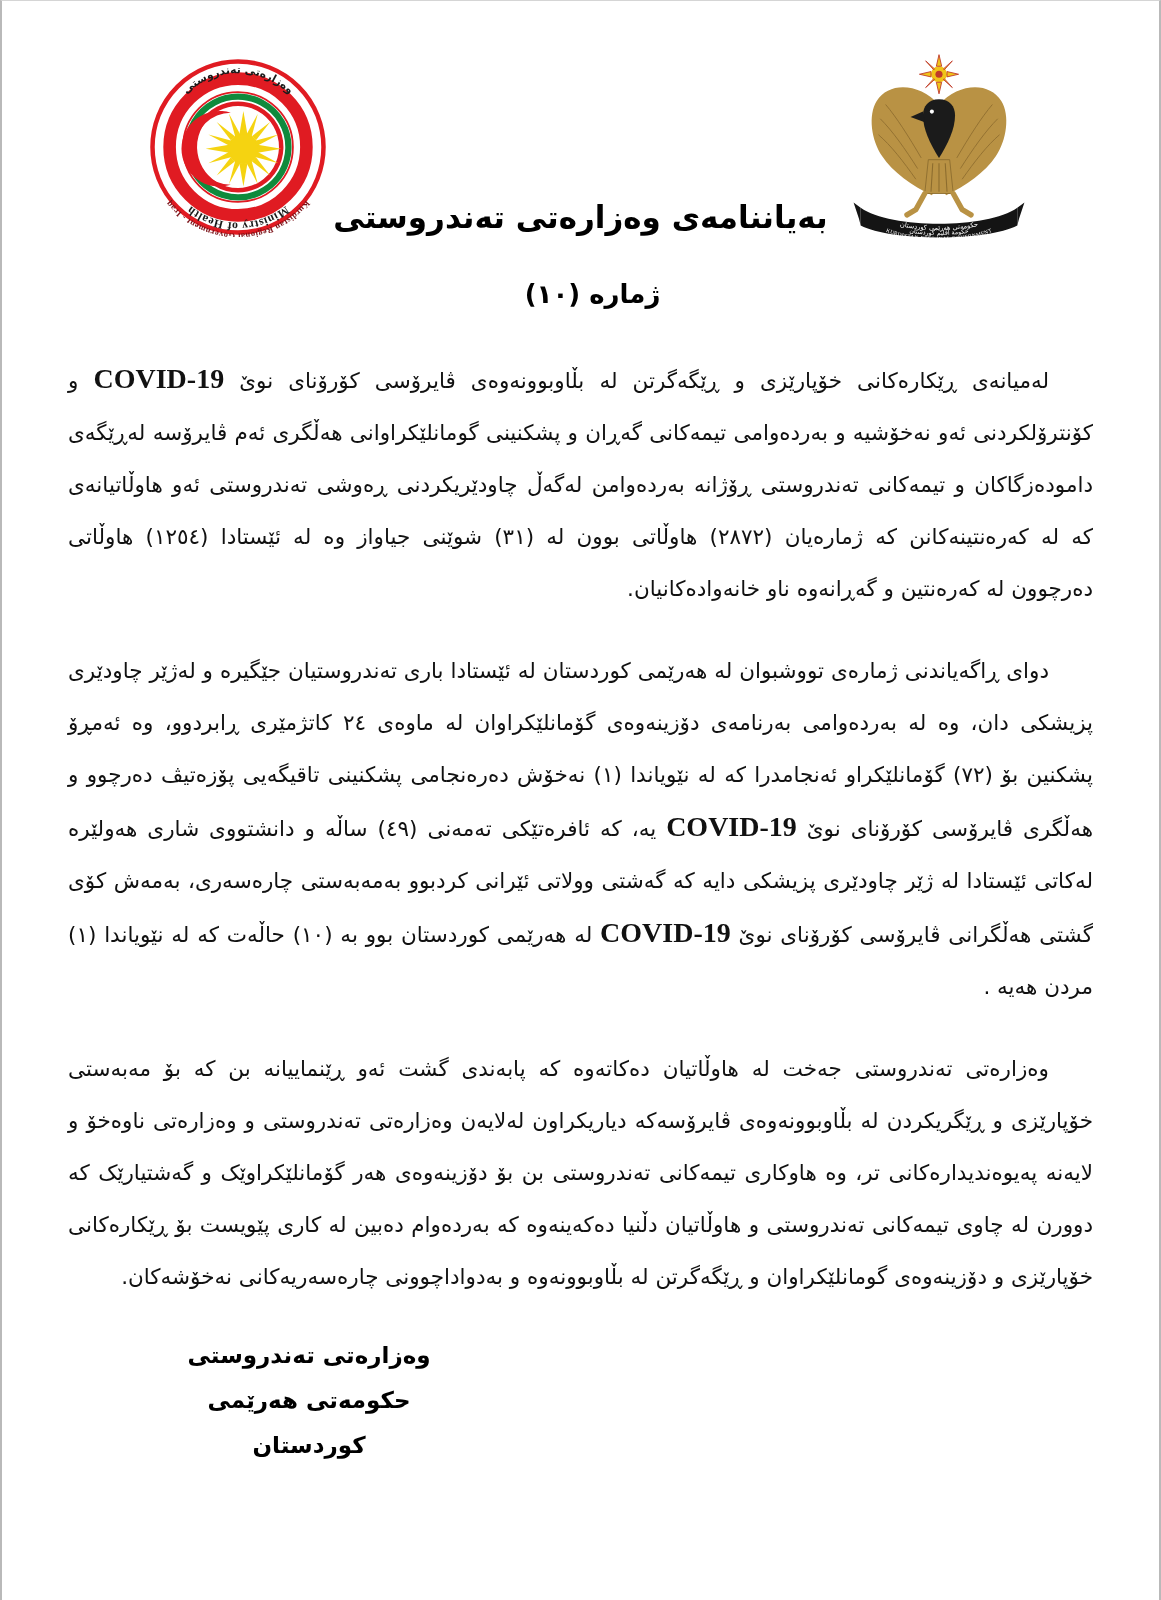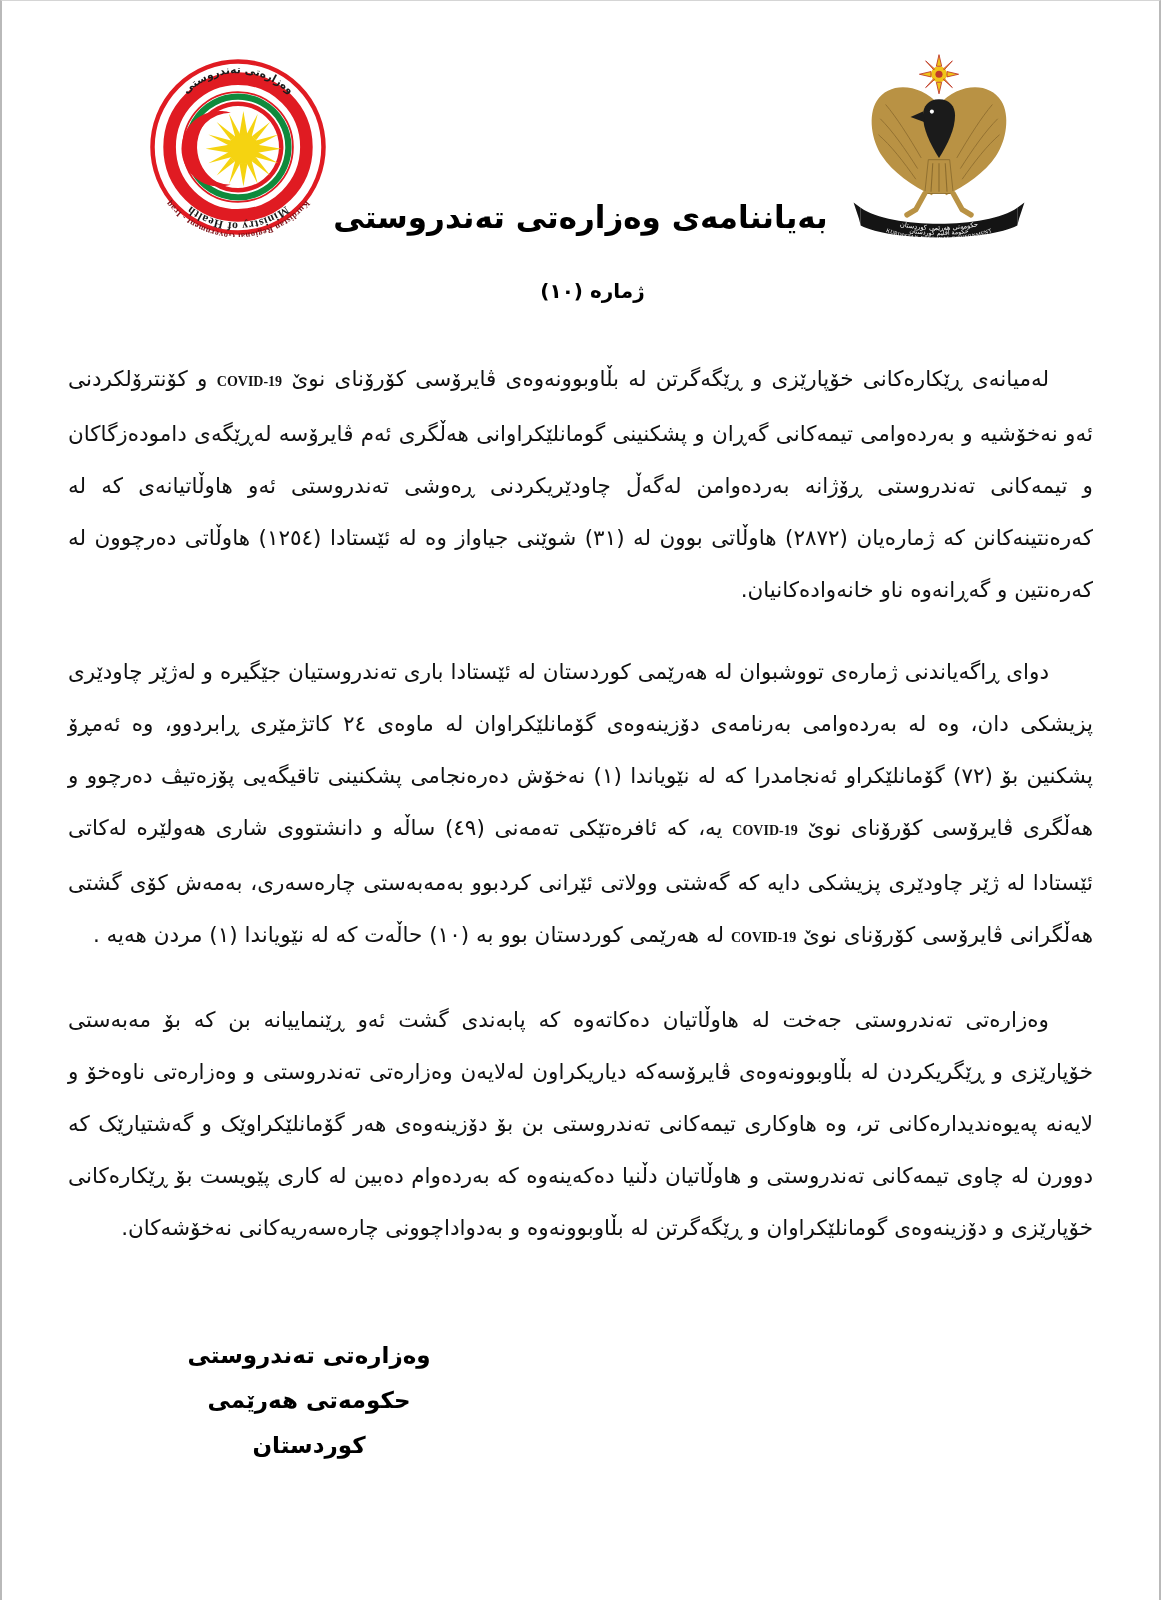"ژماره (١٠)" .doc-number { font-size: 20px -> 26px }
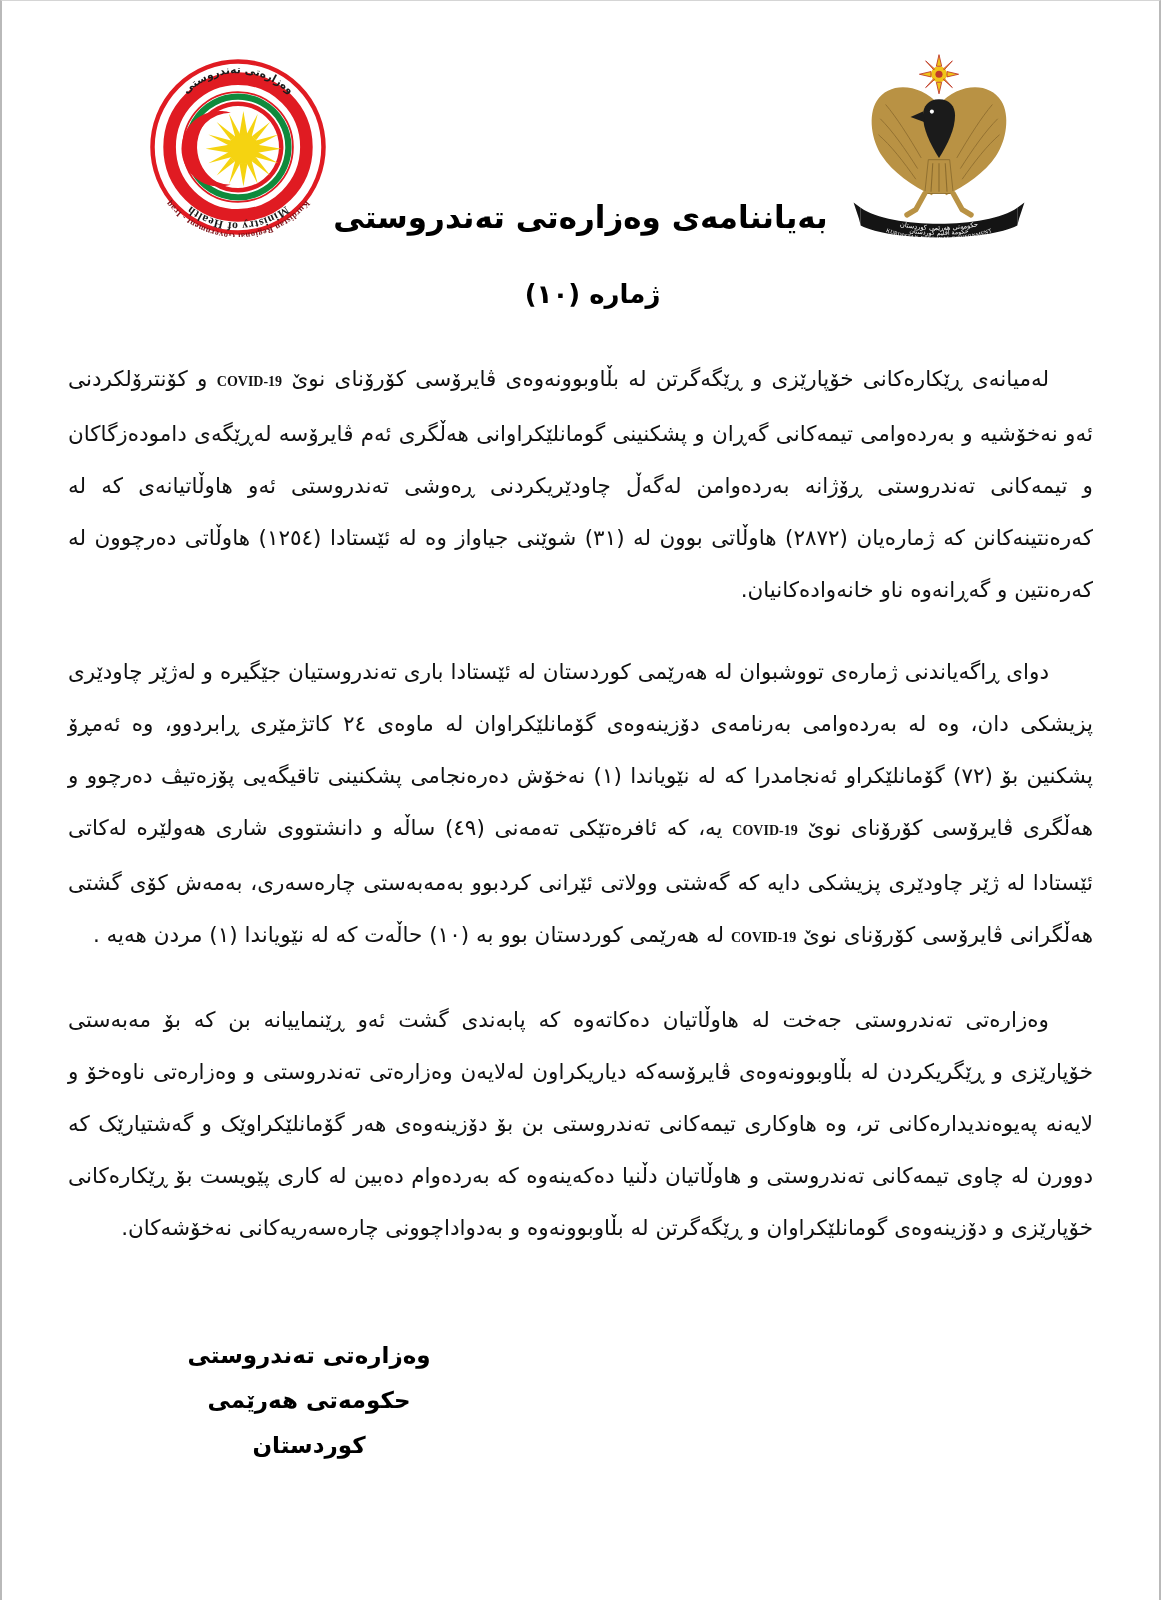"COVID-19" p.para .lat { font-size: 14px -> 28px }
